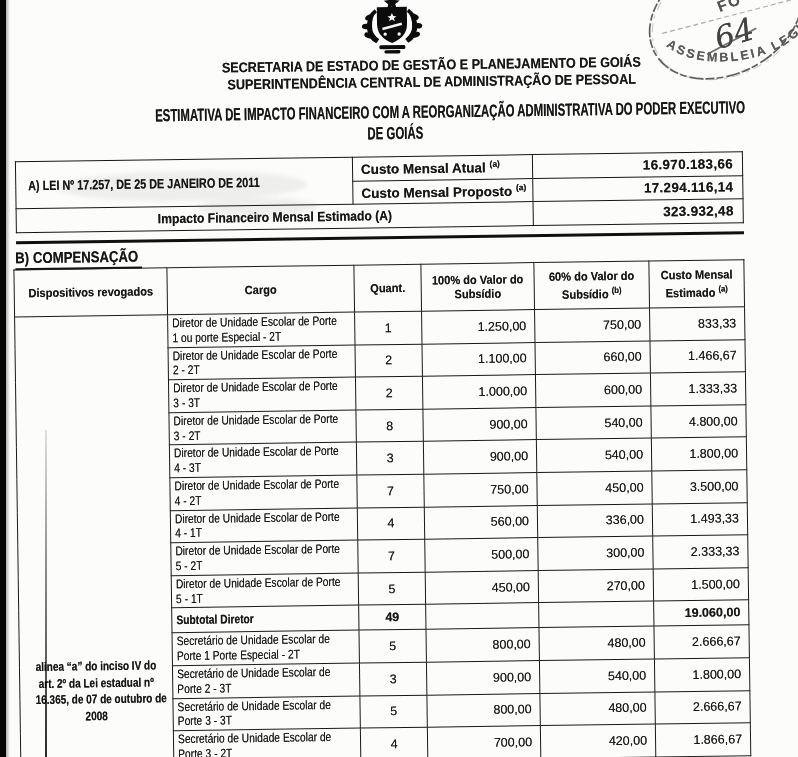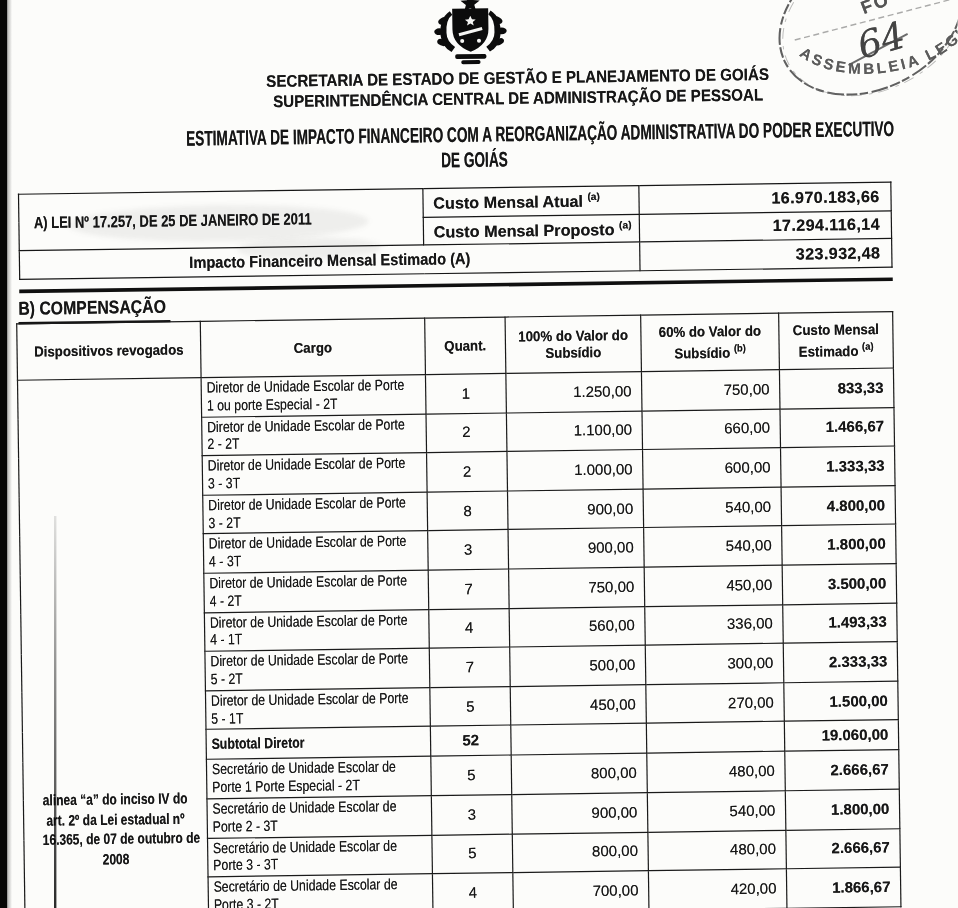"833,33" td.custo { font-weight: bold -> normal }
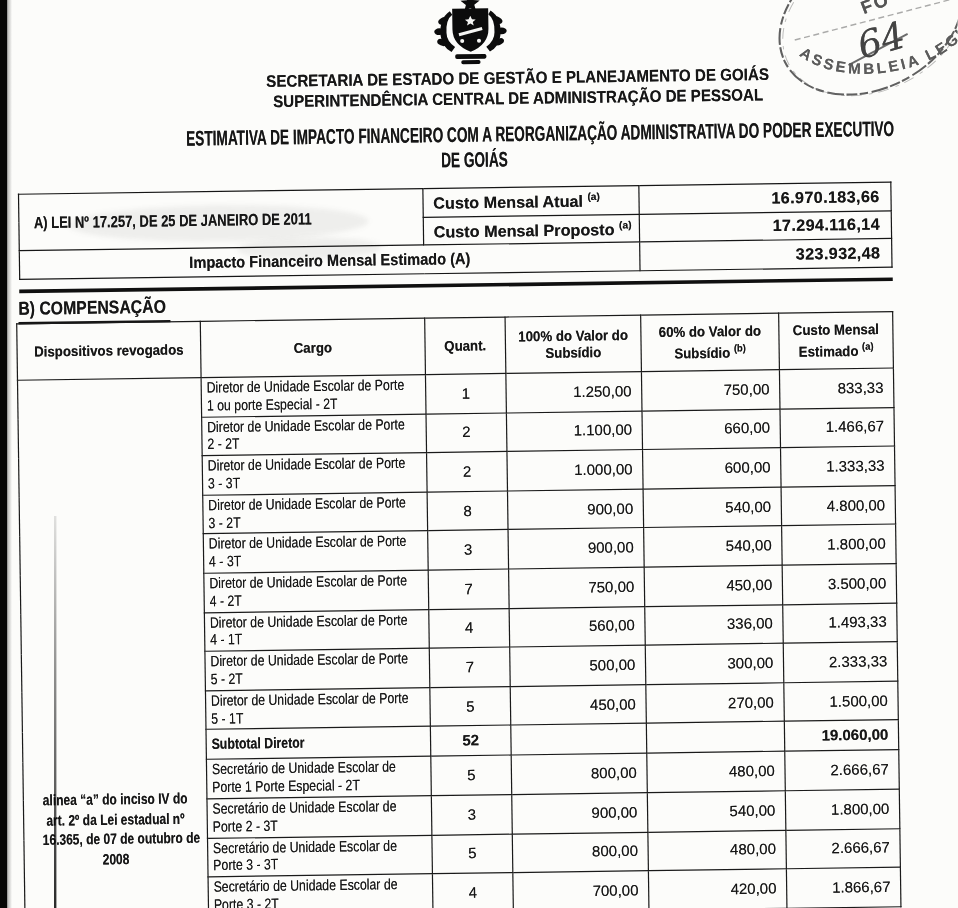"52" td.quant { text: 52 -> 49 }
